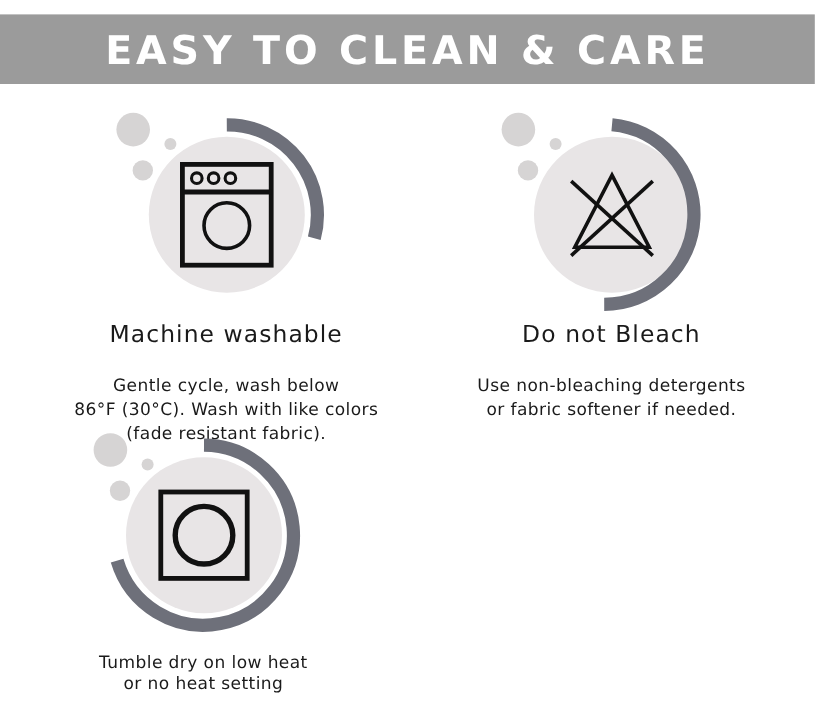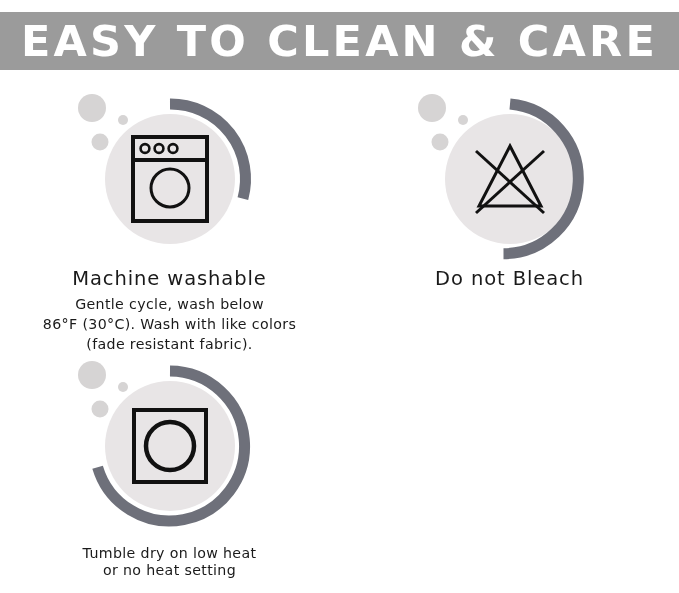"EASY TO CLEAN & CARE" .banner-title { font-size: 43px -> 33px }
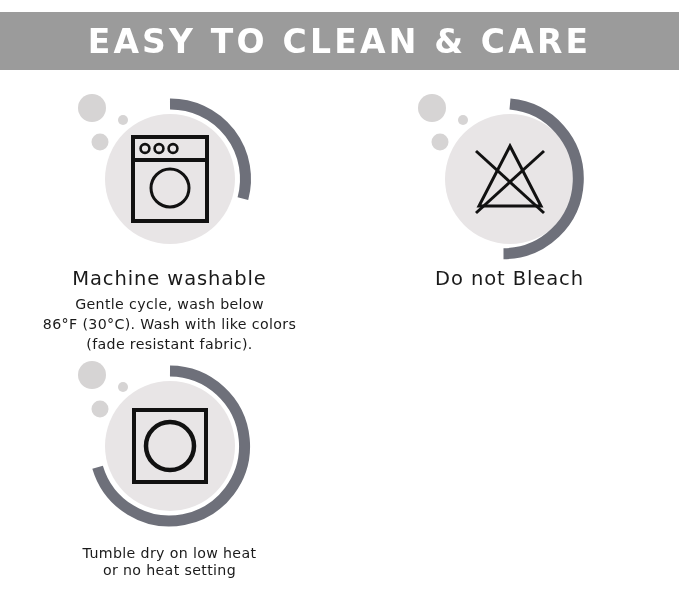"Machine washable" .card-0 { padding-left: none -> 19px }
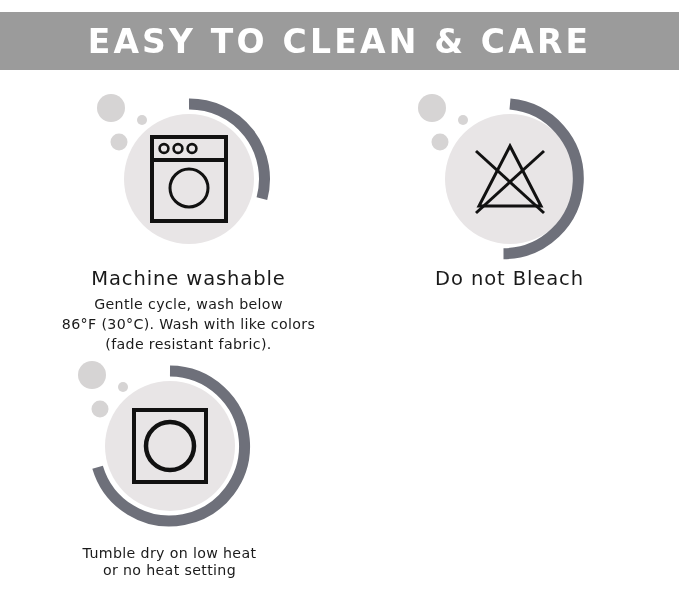"Gentle cycle, wash below" .body { margin-top: 4px -> 22px }
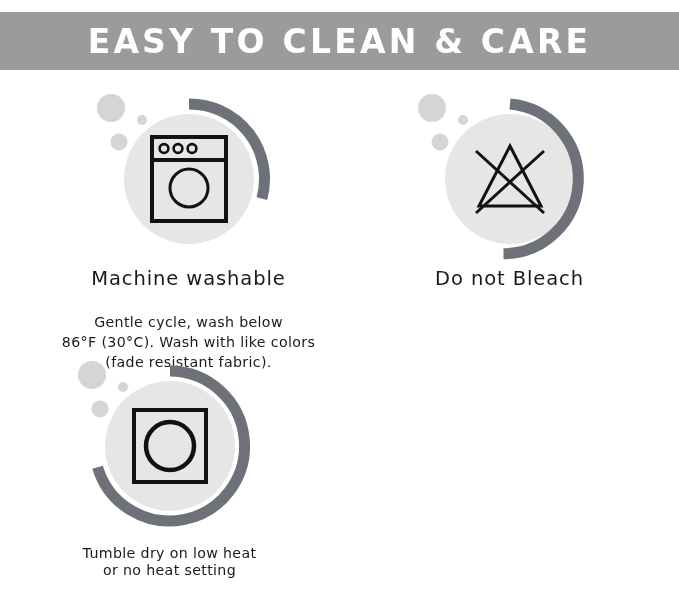"Use non-bleaching detergents" div.body { html: none -> <div>Use non-bleaching detergents or fabric softener if needed.</div> }
